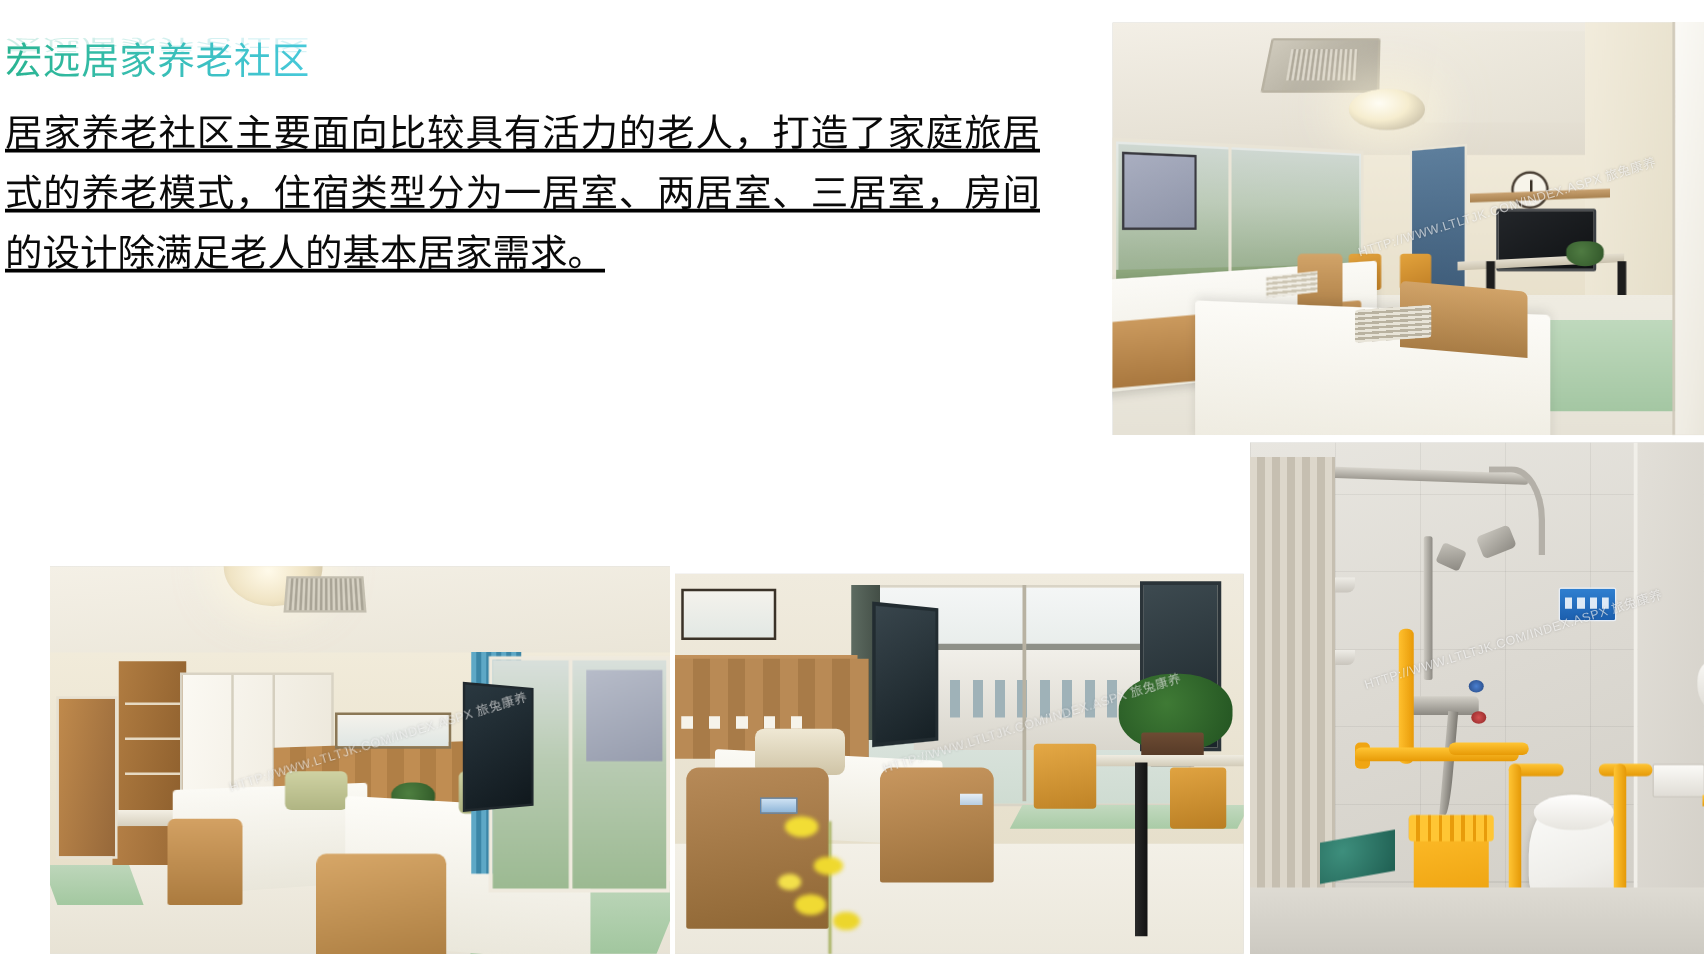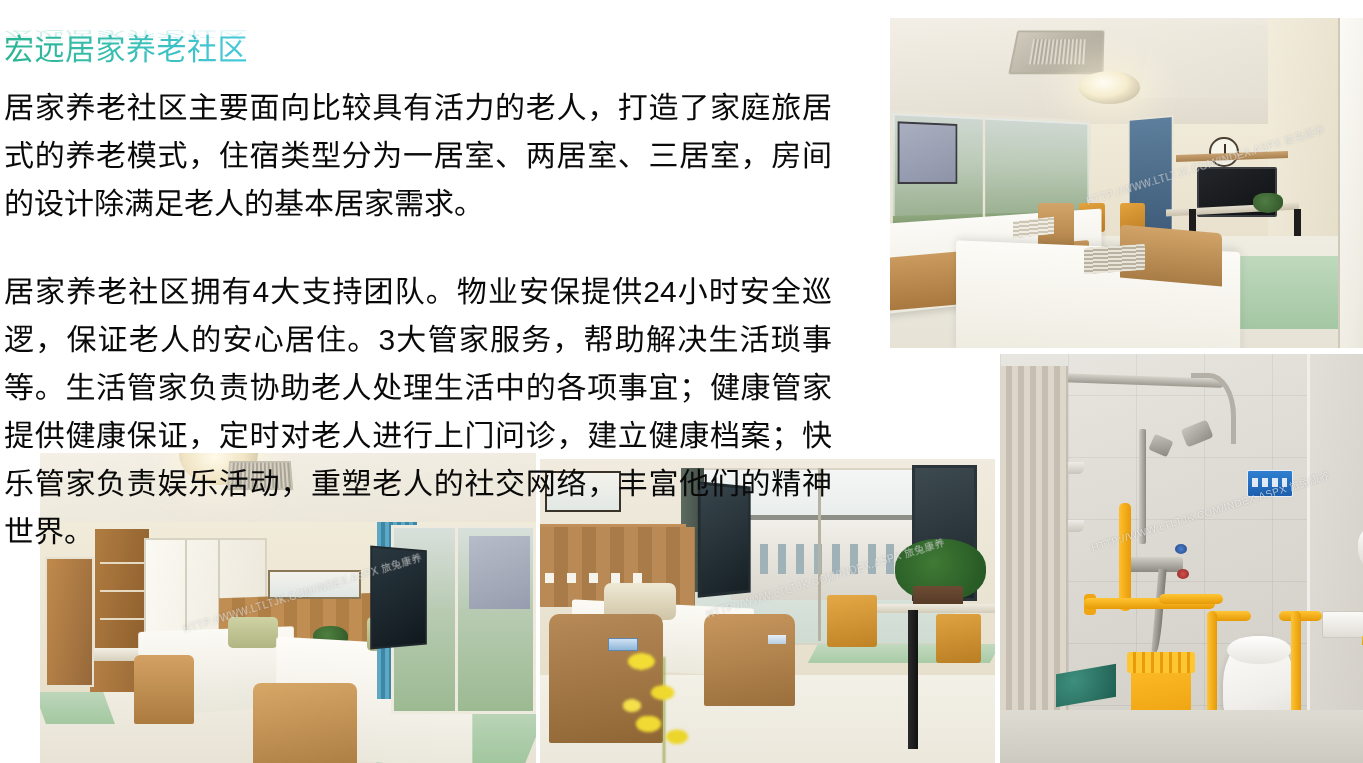"居家养老社区主要面向比较具有活力的老人，打造了家庭旅居式的养老模式，住宿类型分为" .body-copy { text-decoration: none -> underline }
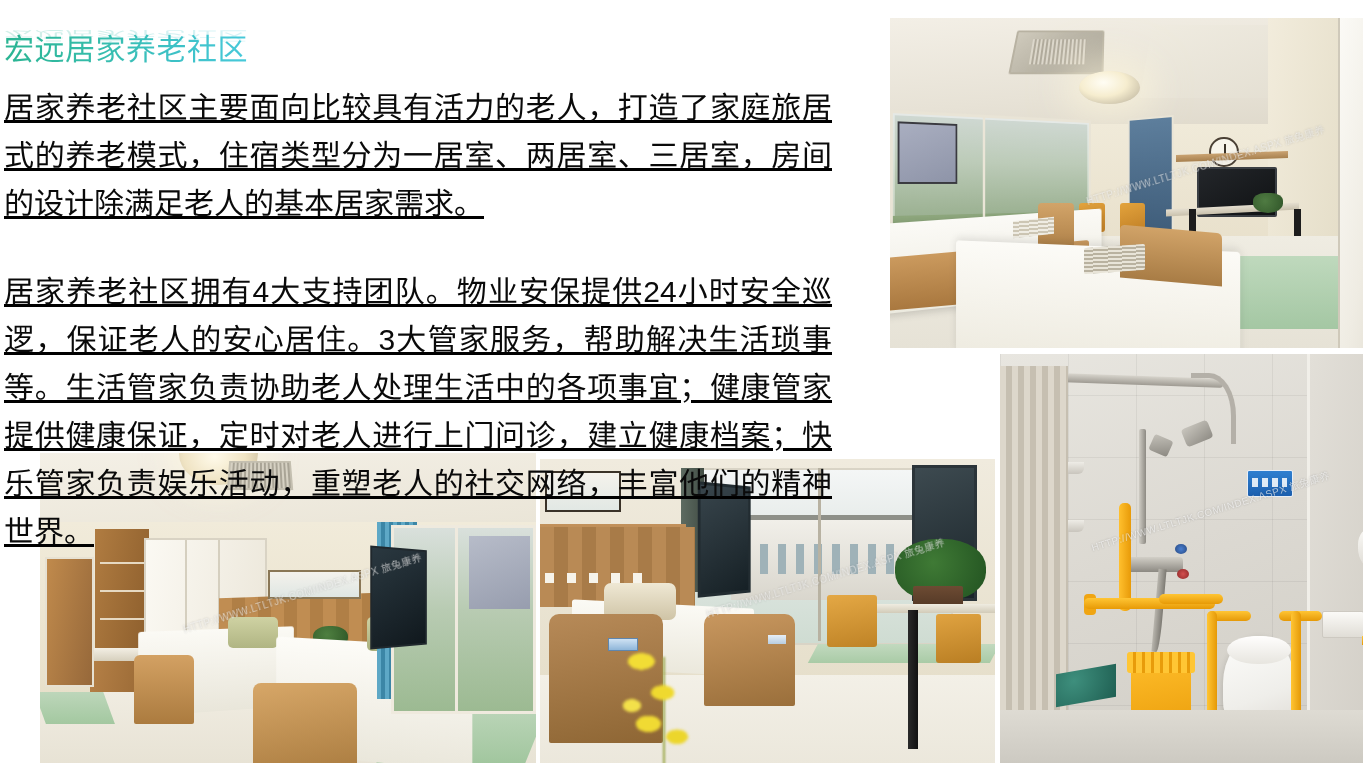"居家养老社区拥有4大支持团队。物业安保提供24小时安全巡逻，保证老人的安心居住。" p.para { html: <p>居家养老社区拥有4大支持团队。物业安保提供24小时安全巡逻，保证老人的安心居住。3大管家服务，帮助解决生活琐事等。生活管家负责协助老人处理生活中的各项事宜；健康管家提供健康保证，定时对老人进行上门问诊，建立健康档案；快乐管家负责娱乐活动，重塑老人的社交网络，丰富他们的精神世界。</p> -> none }
